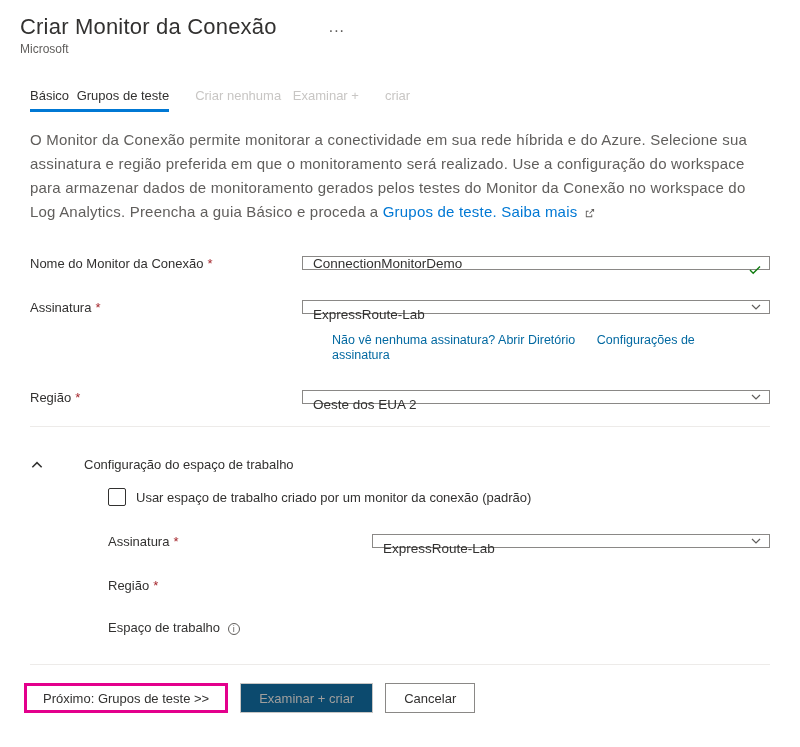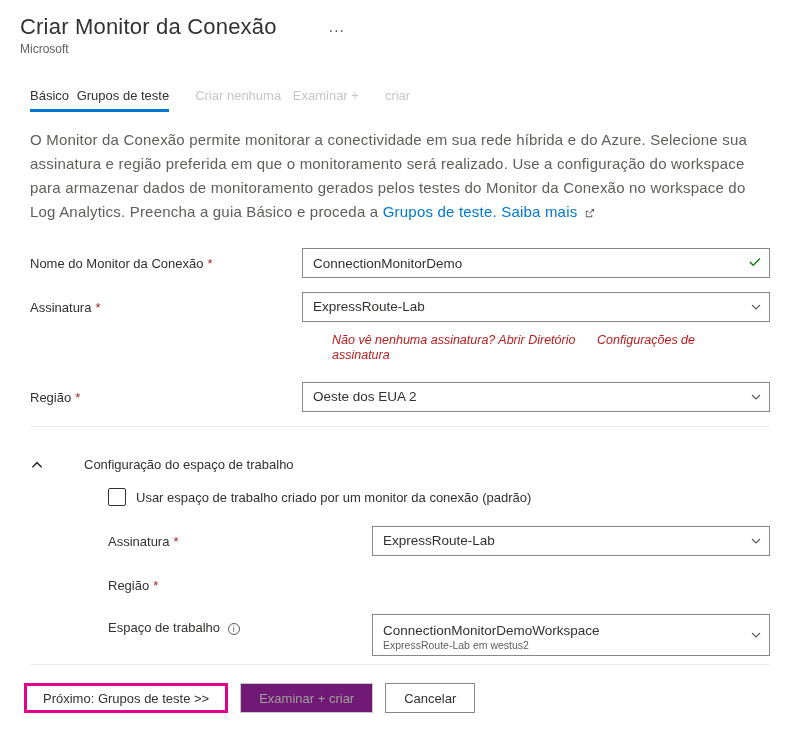"ConnectionMonitorDemo" .input, .select { height: 30px -> 14px }
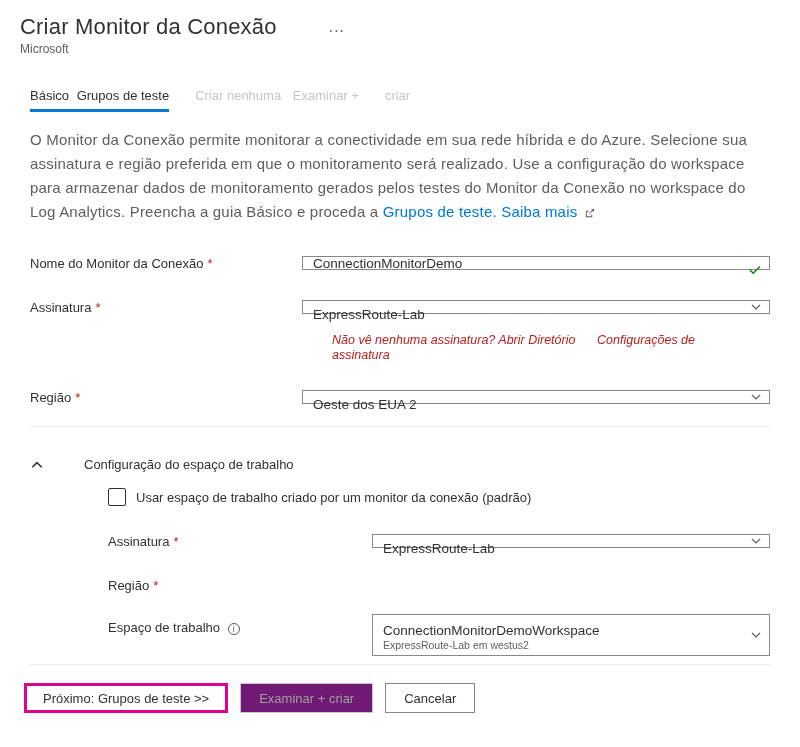"Não vê nenhuma assinatura? Abrir" .link-inline { color: #b91c1c -> #0369a1; font-style: italic -> none }
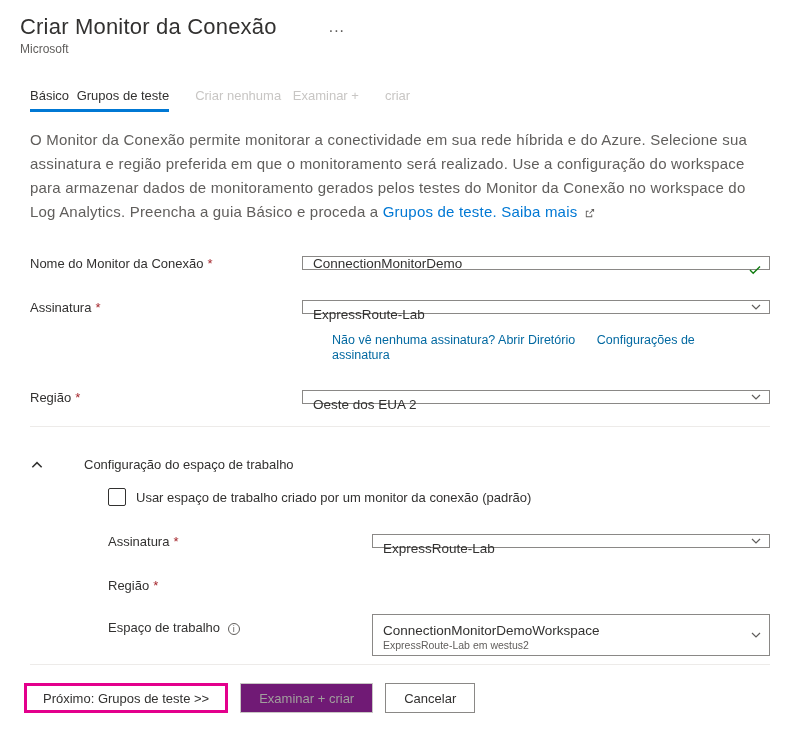"ConnectionMonitorDemoWorkspace" div.control { html: <div> <div> <div>ConnectionMonitorDemoWorkspace</div> <div>ExpressRoute-Lab em westus2</div> </div> <svg> <path></path> </svg> </div> -> none }
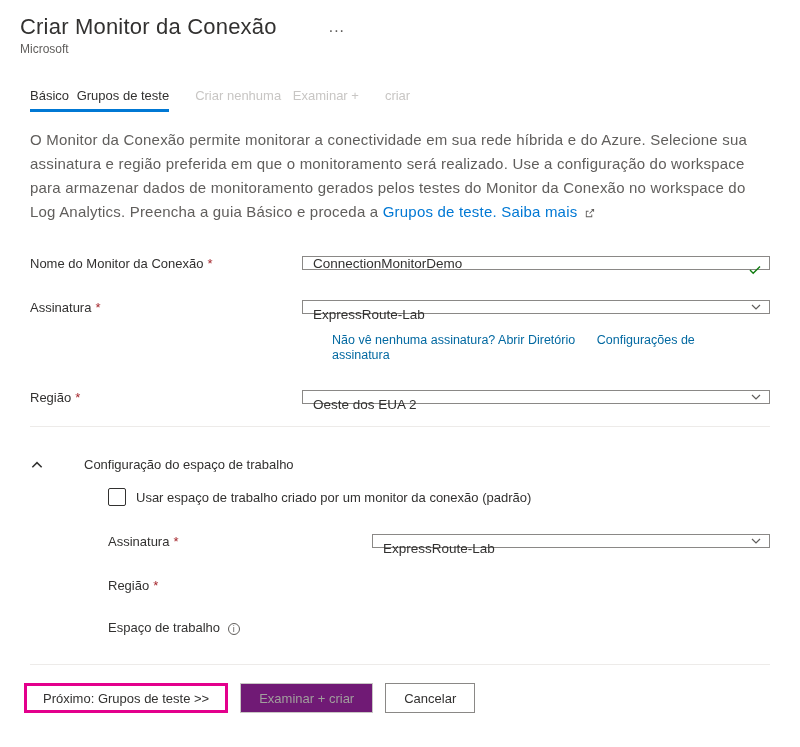"Examinar + criar" .btn.disabled { background: #701a75 -> #0c4a6e }
